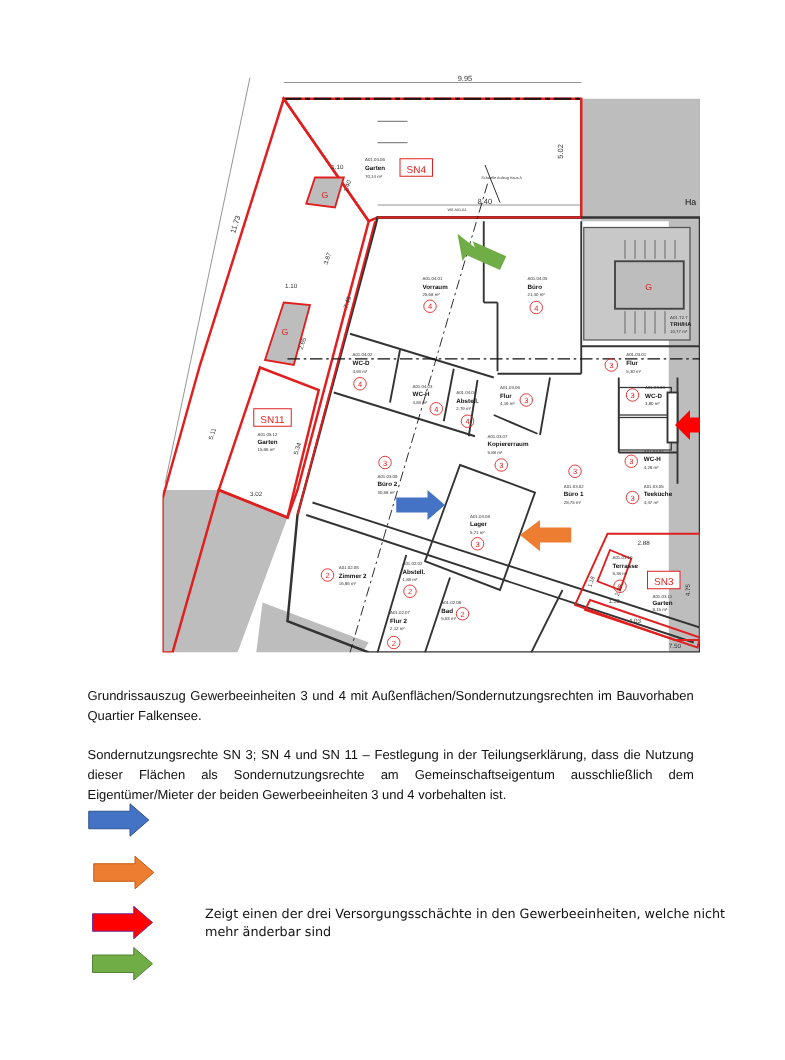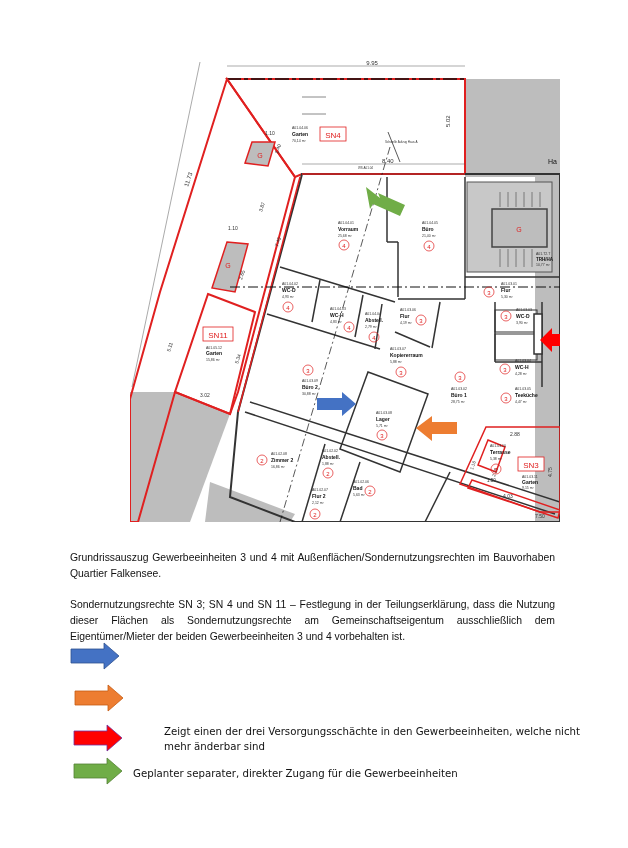"Geplanter separater, direkter Zugang für" div.legend-text { html: <div>Geplanter separater, direkter Zugang für die Gewerbeeinheiten</div> -> none }
